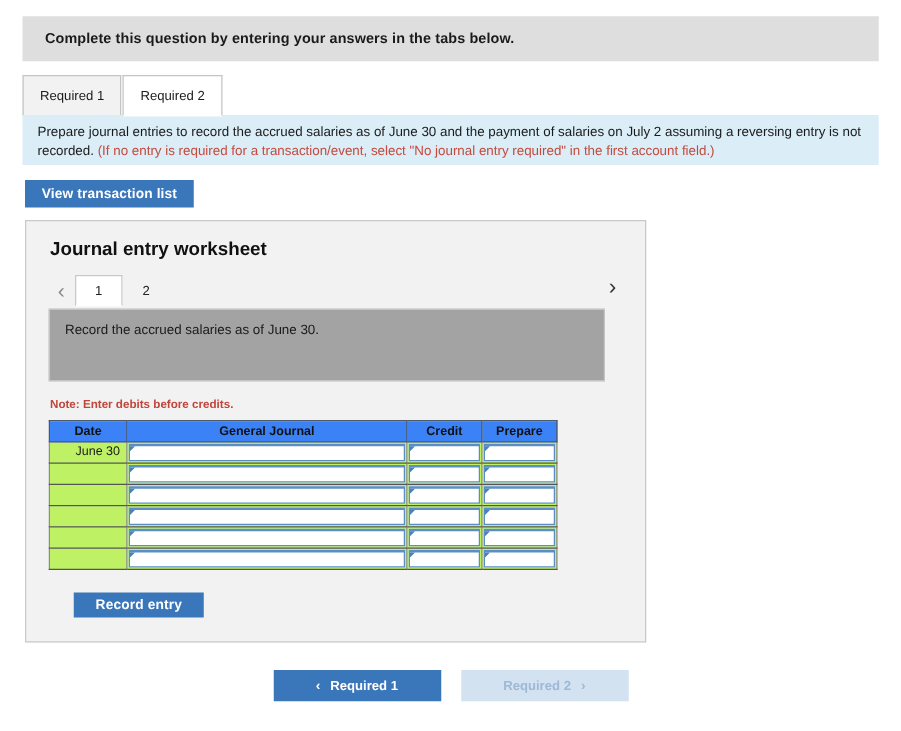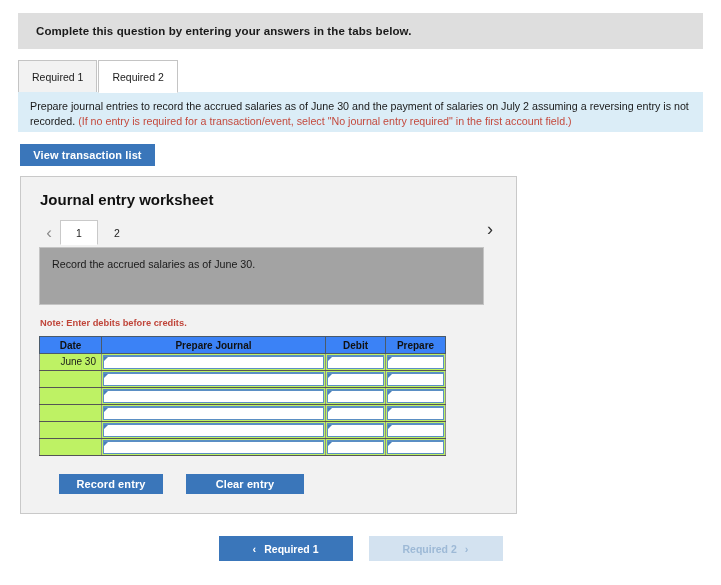"Prepare Journal" th { text: Prepare -> General }
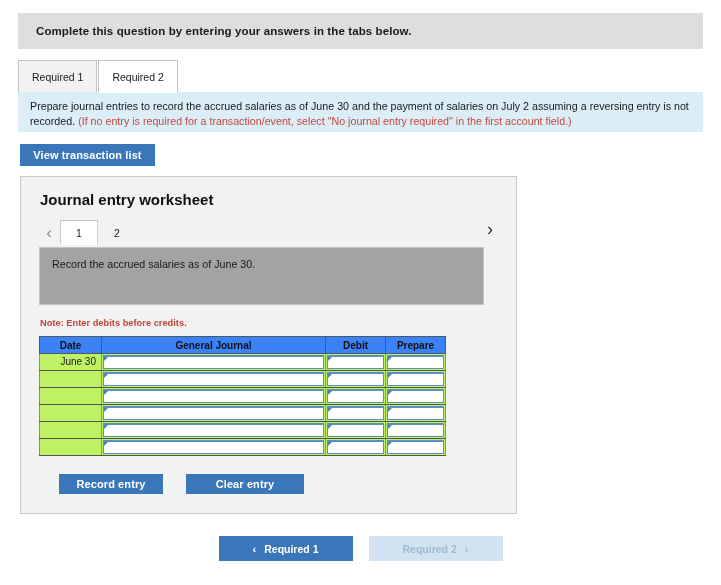"Debit" th { text: Debit -> Credit }
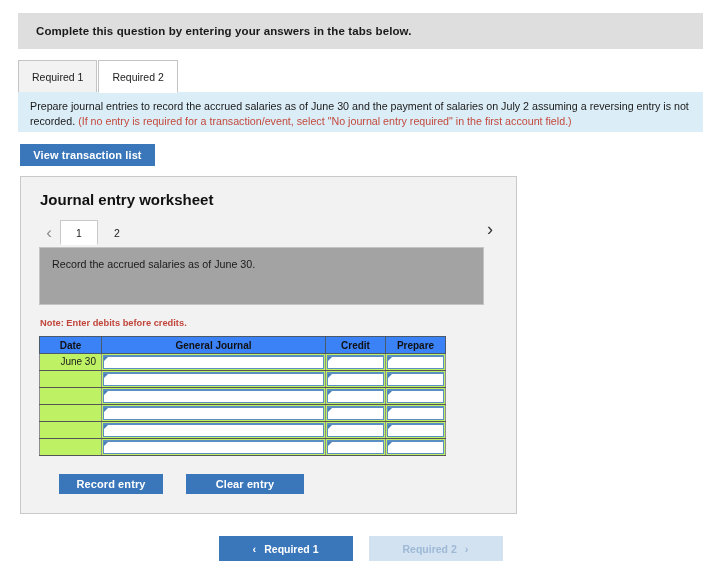"Clear entry" button.btn { html: <button>Clear entry</button> -> none }
